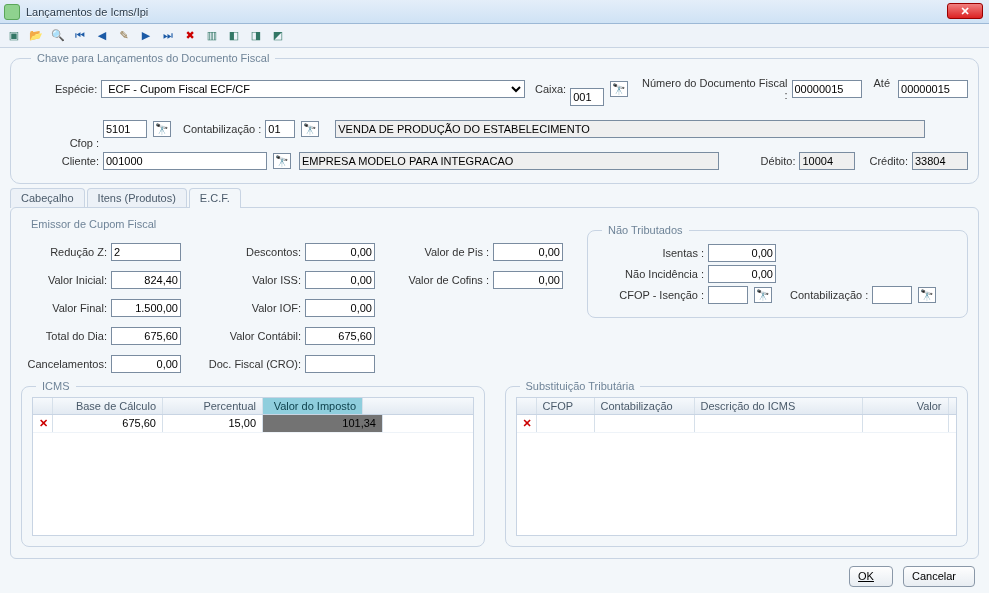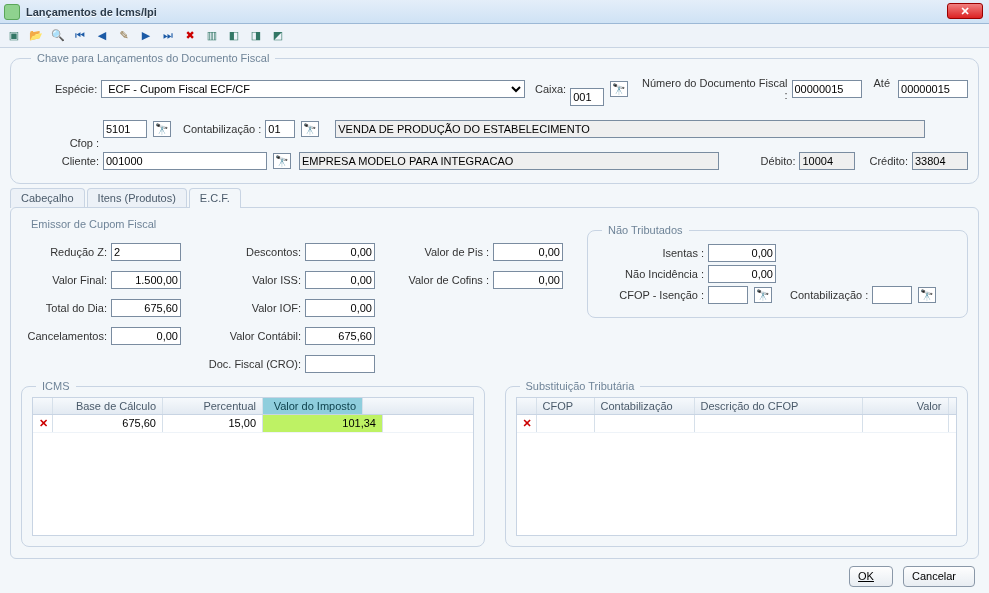"Lançamentos de Icms/Ipi" .titlebar .title { font-weight: bold -> normal }
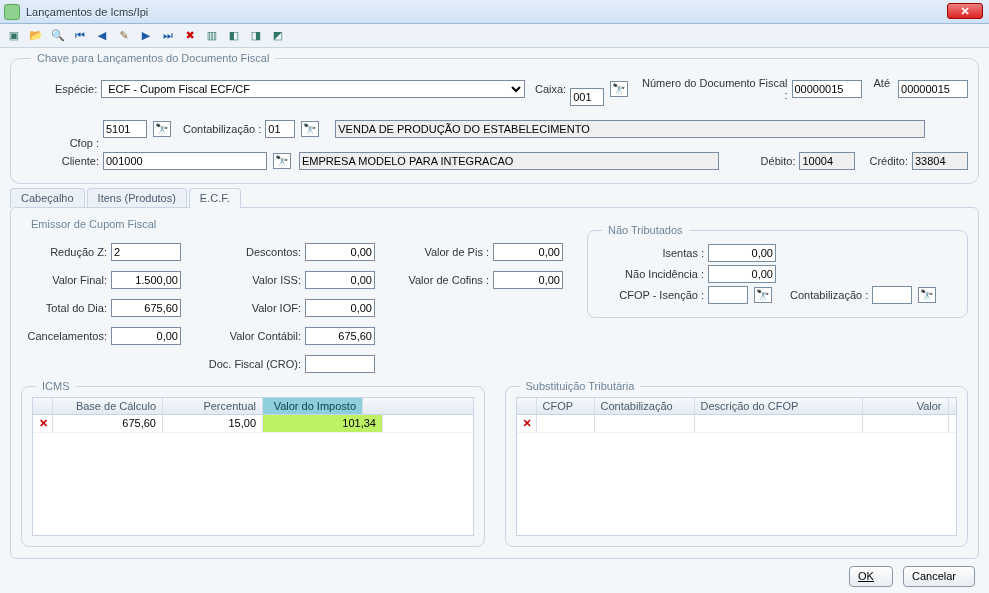"Valor Inicial:" div.row { html: none -> <div> <span>Valor Inicial:</span> <input> </div> }
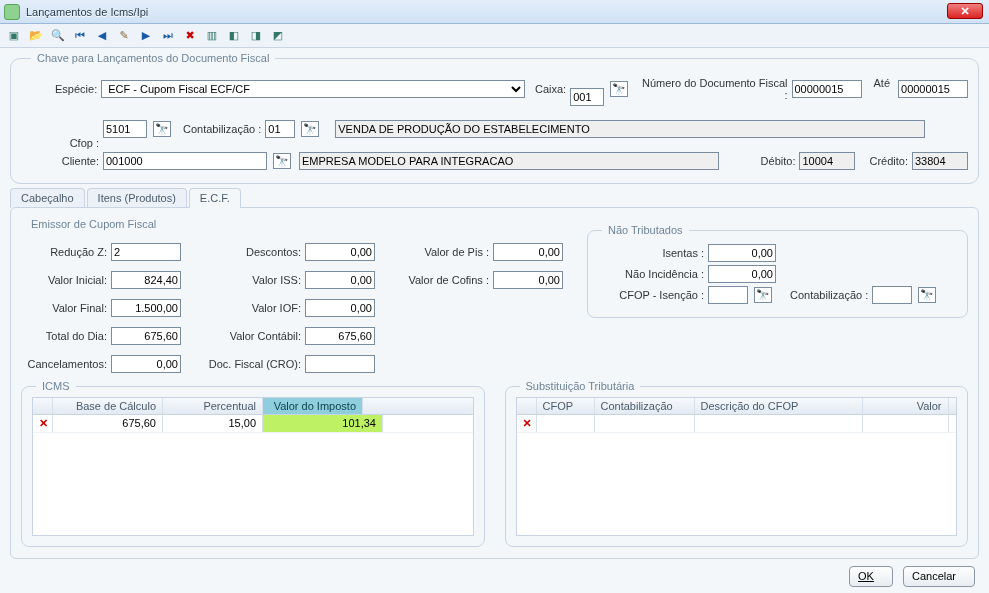"Descrição do CFOP" div.cell { text: CFOP -> ICMS }
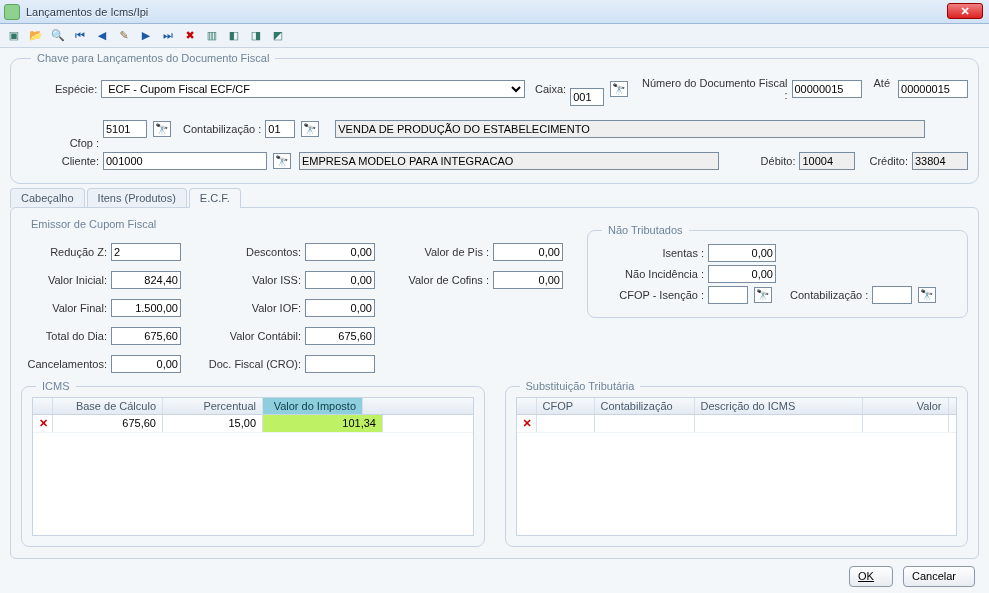"101,34" div.cell { background: #bef264 -> #737373 }
